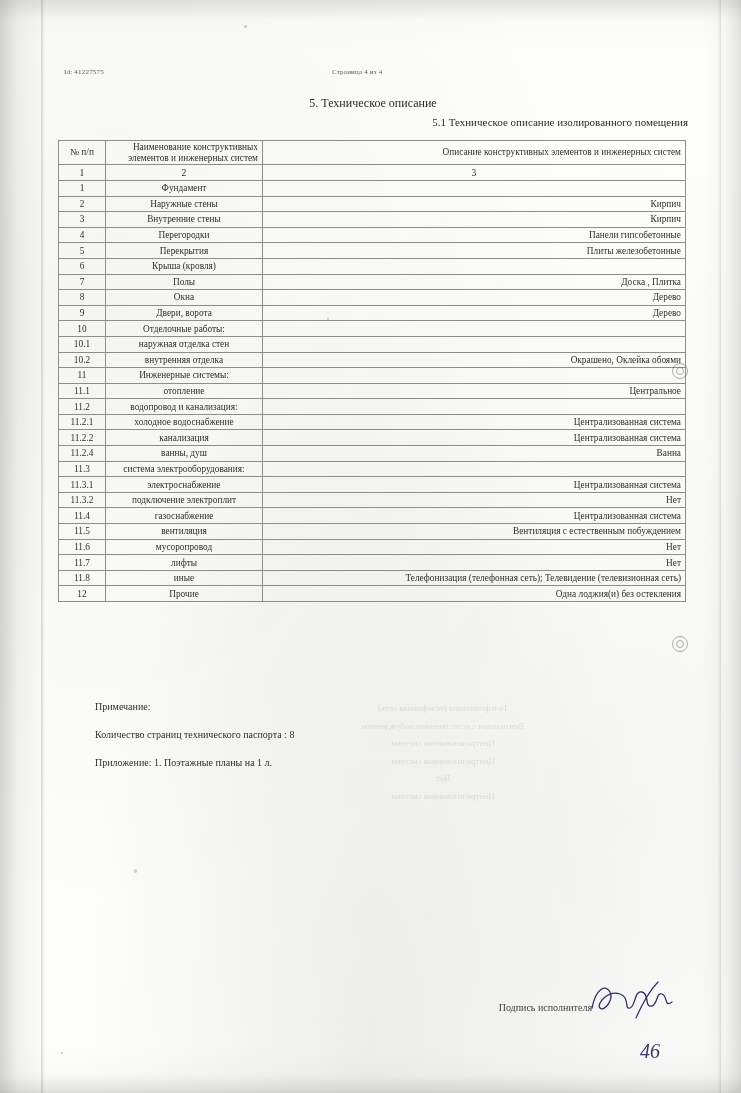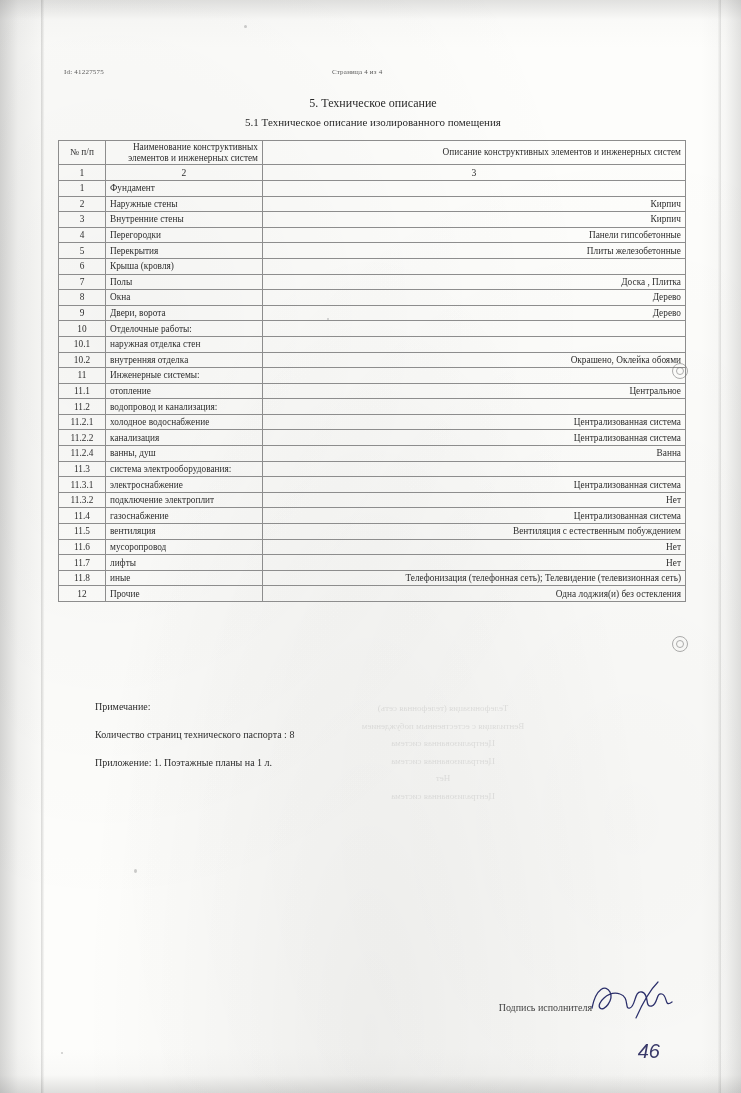"5.1 Техническое описание изолированного" .title2 { text-align: center -> right }
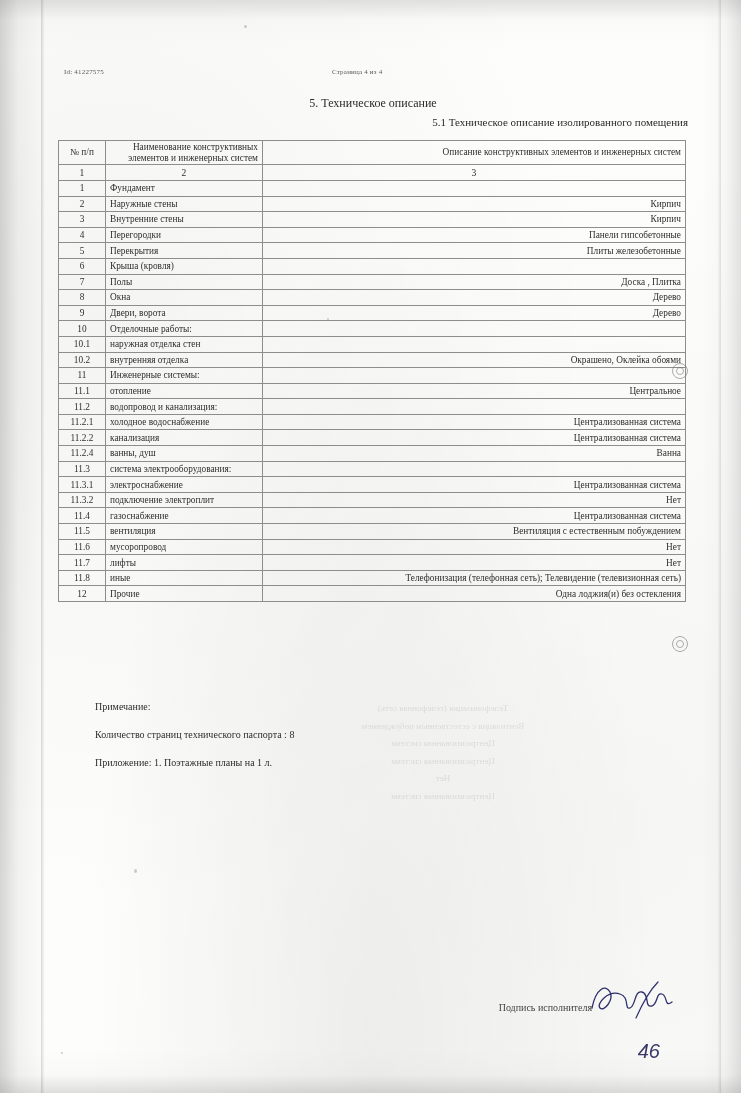"Фундамент" .c-name { text-align: left -> center }
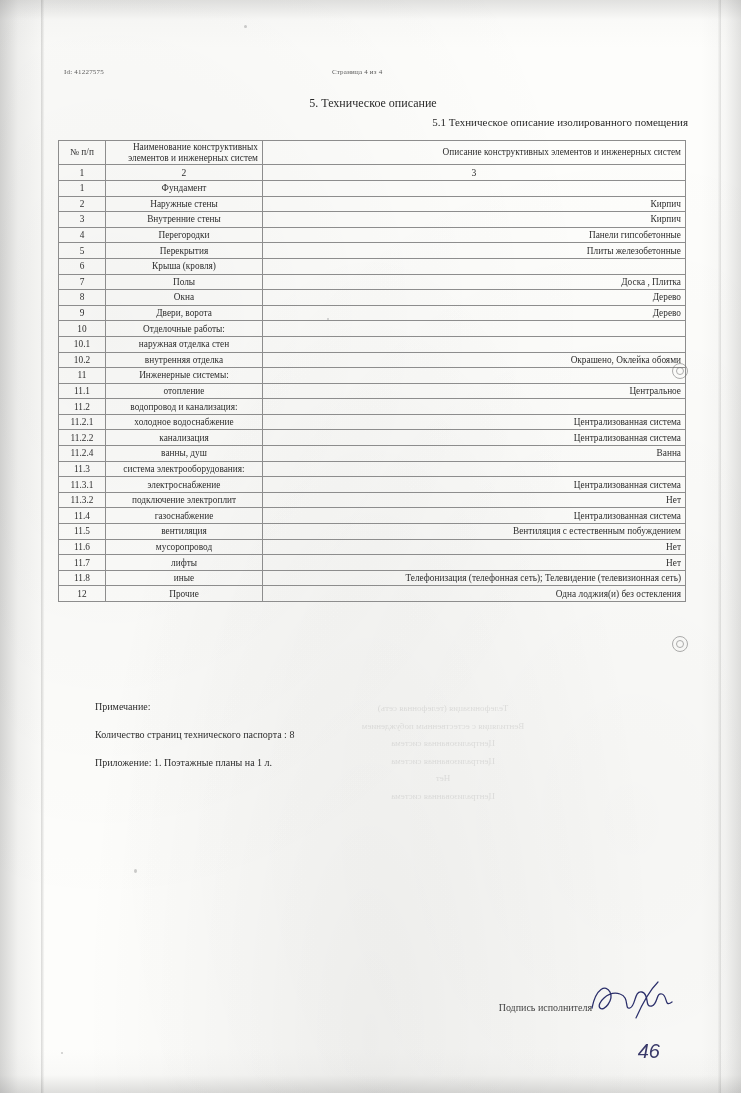"46" .pagenum { font-family: Liberation Sans, sans-serif -> Liberation Serif, serif }
